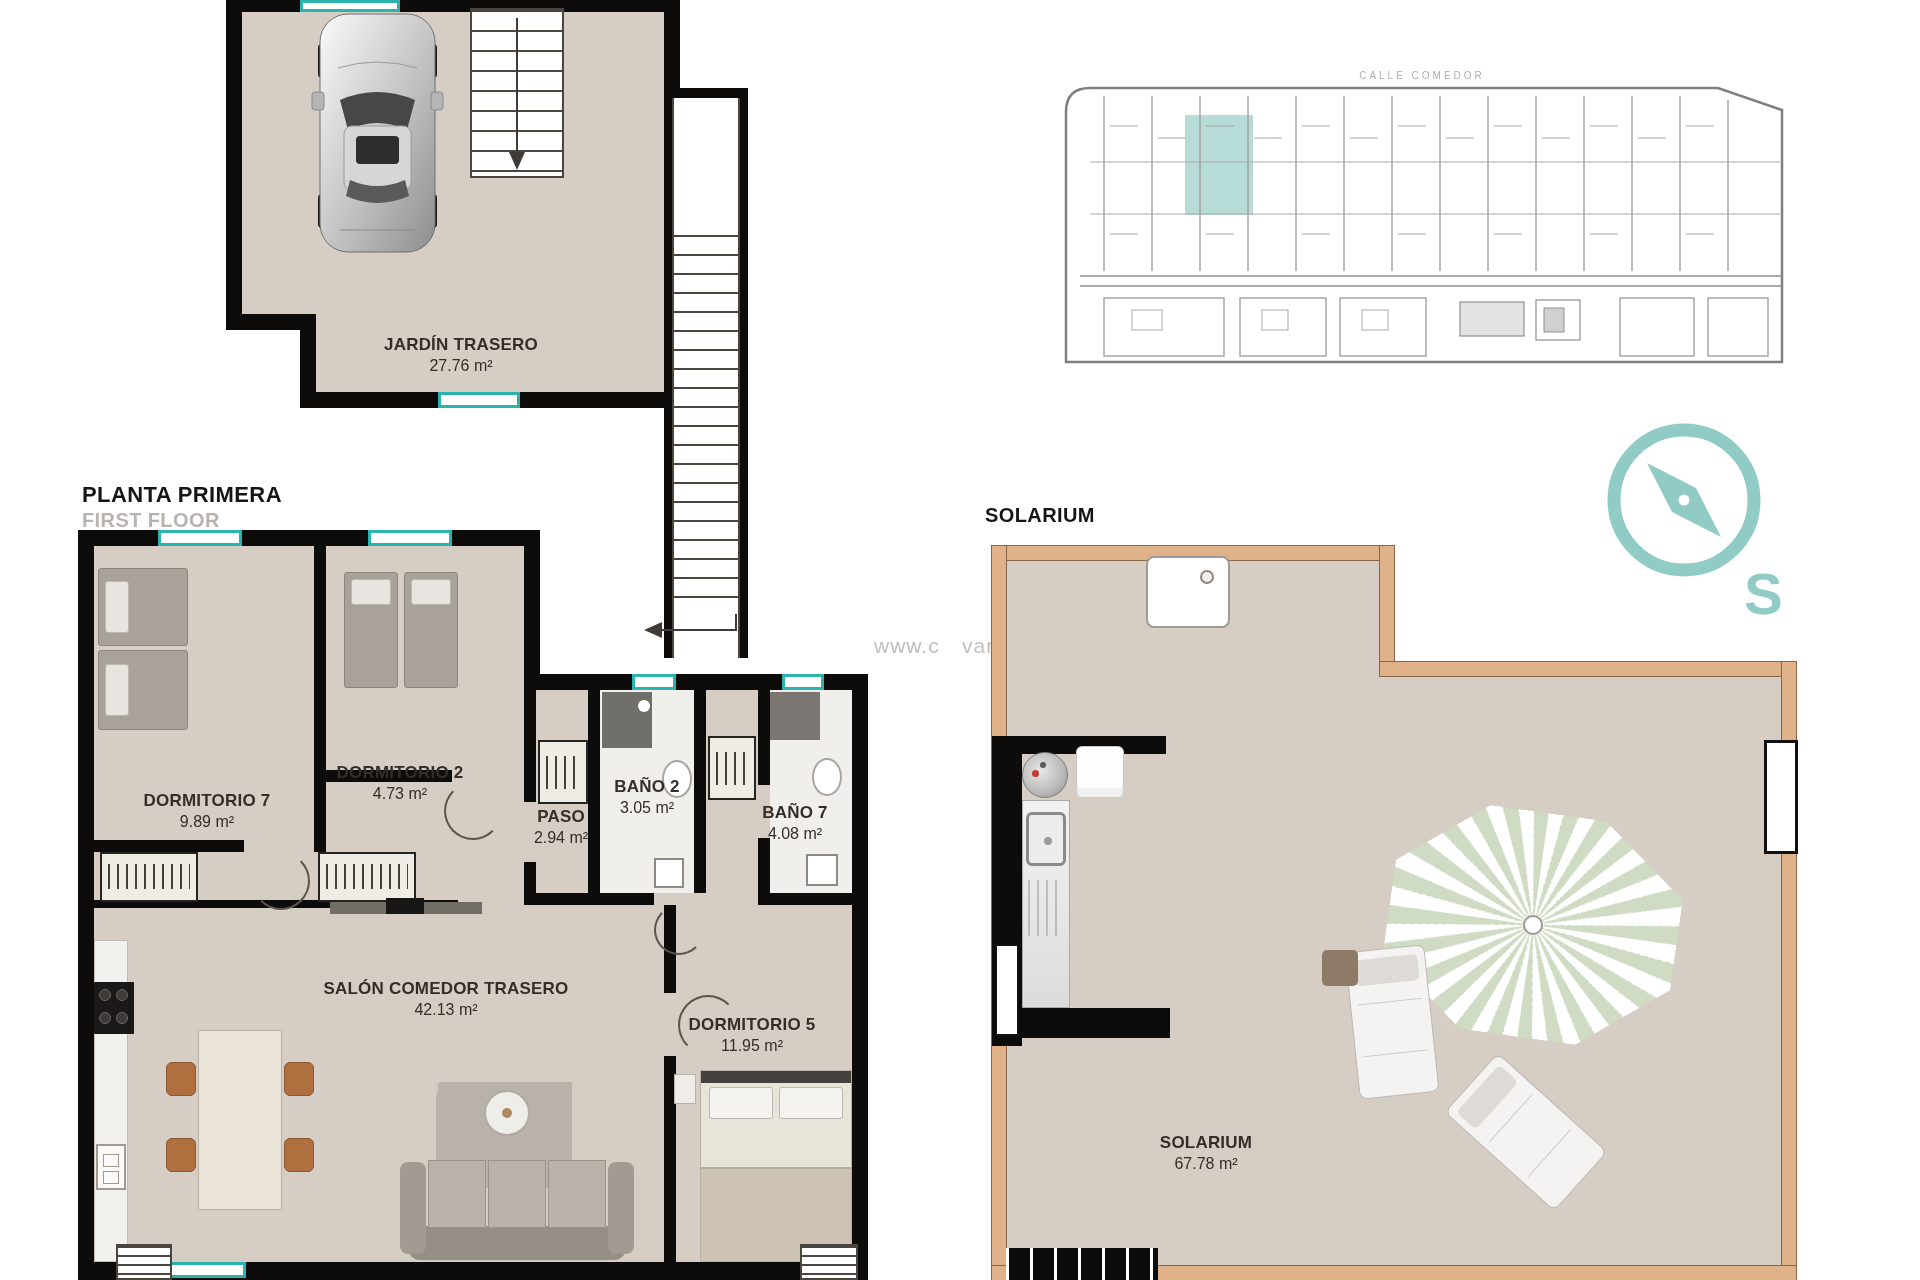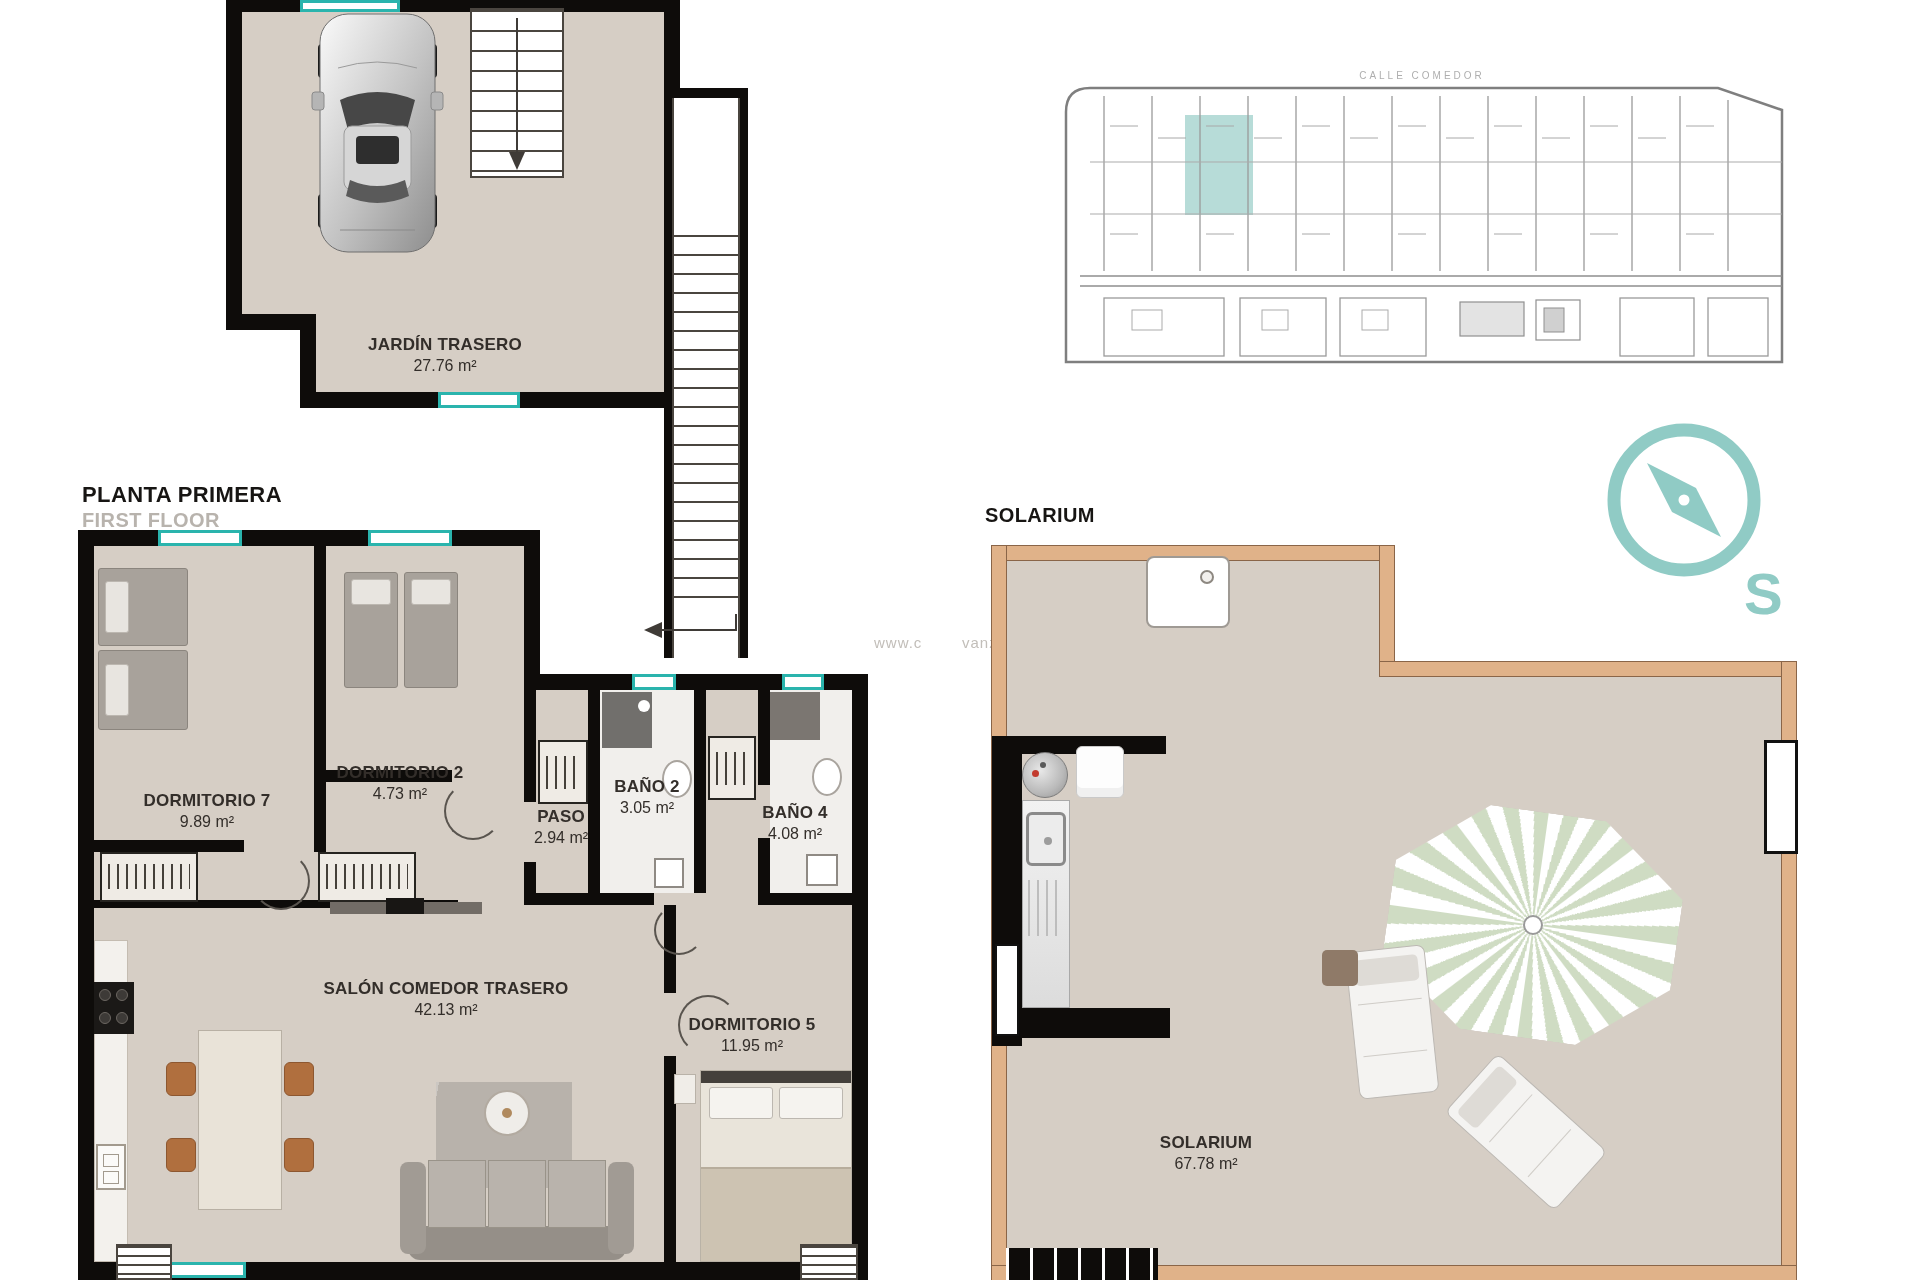"JARDÍN TRASERO" div.room-label { left: 445px -> 461px }
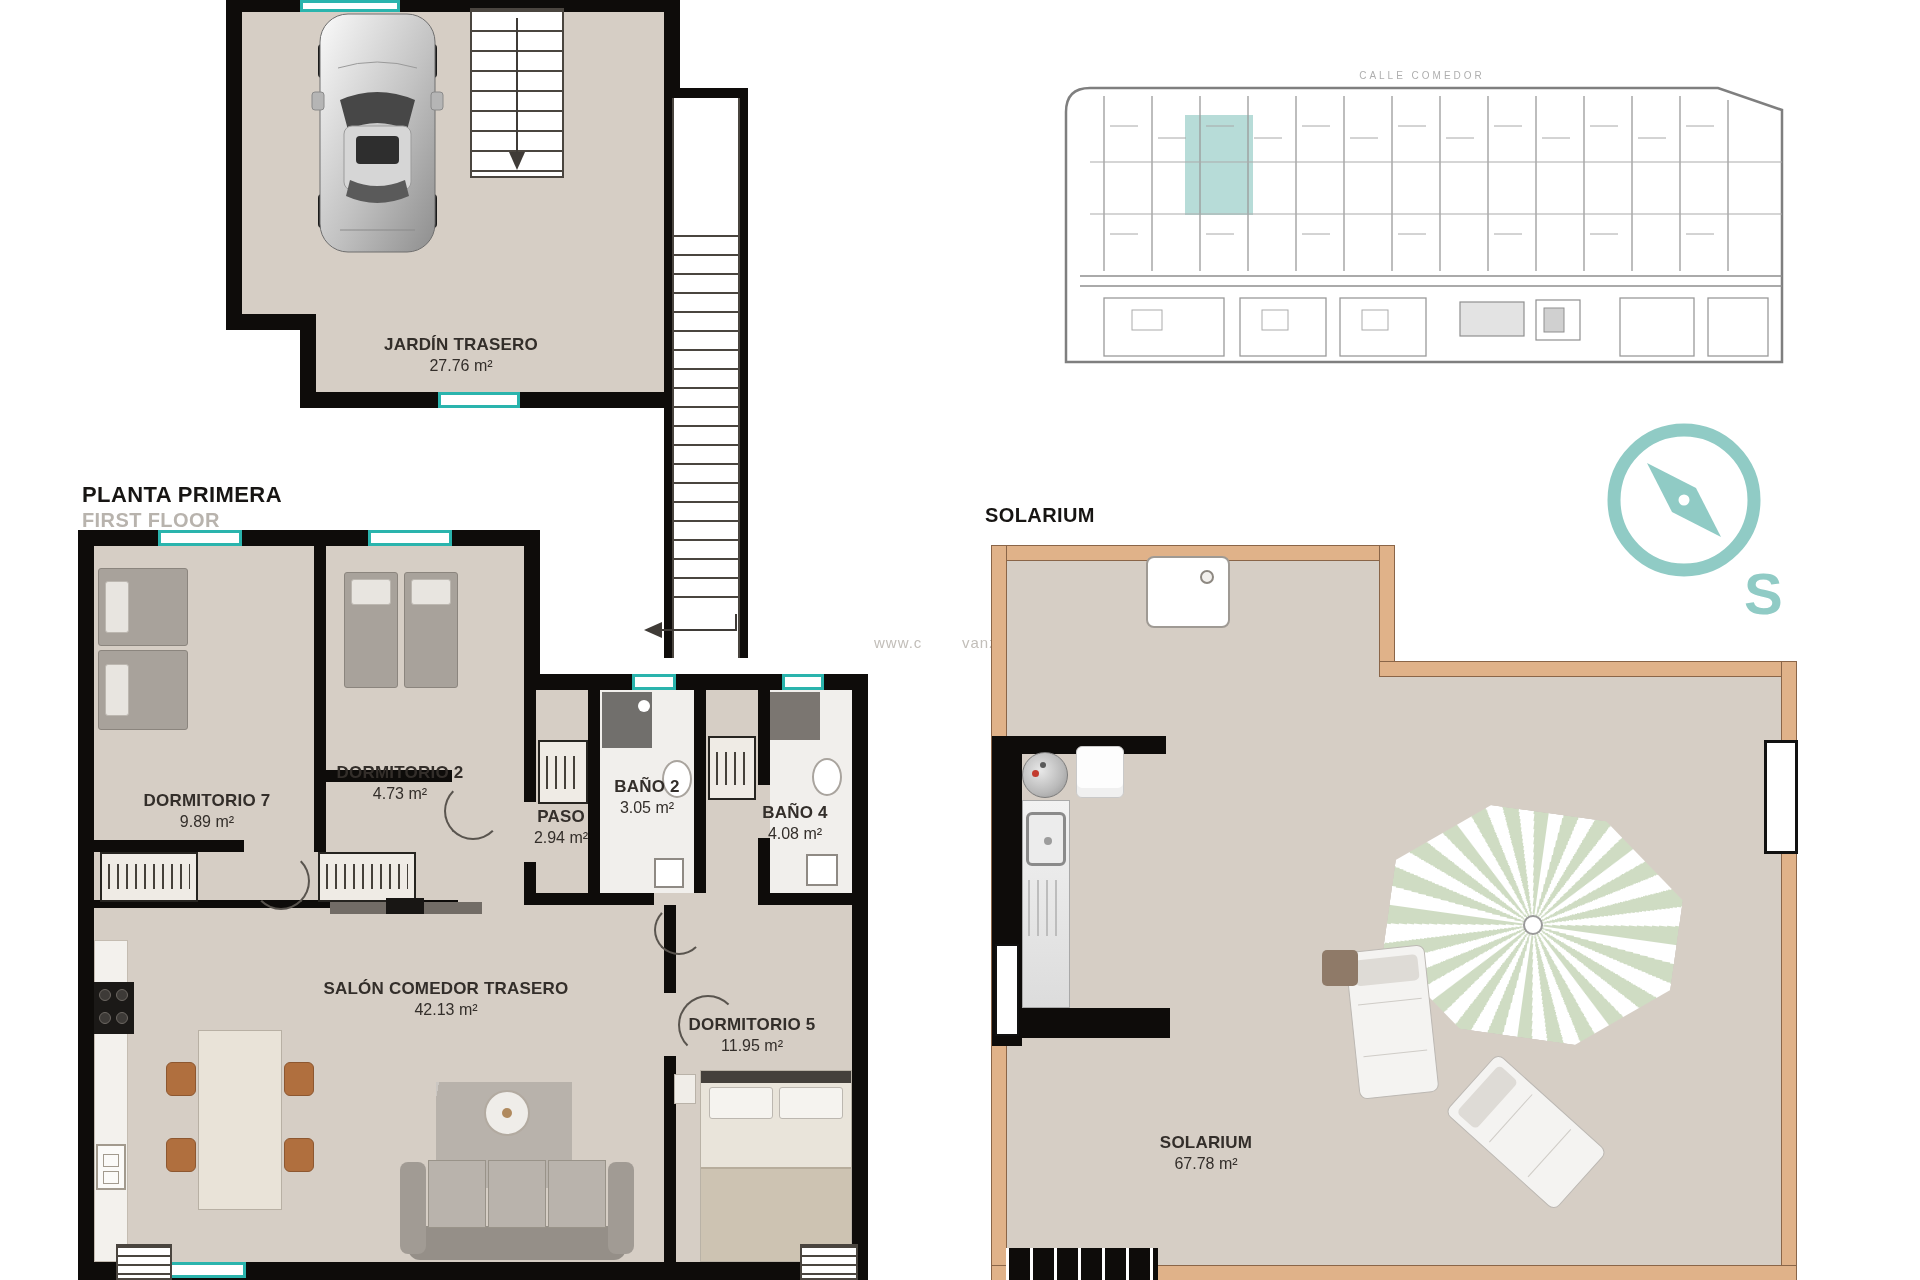"www.c" .wm { font-size: 15px -> 21px }
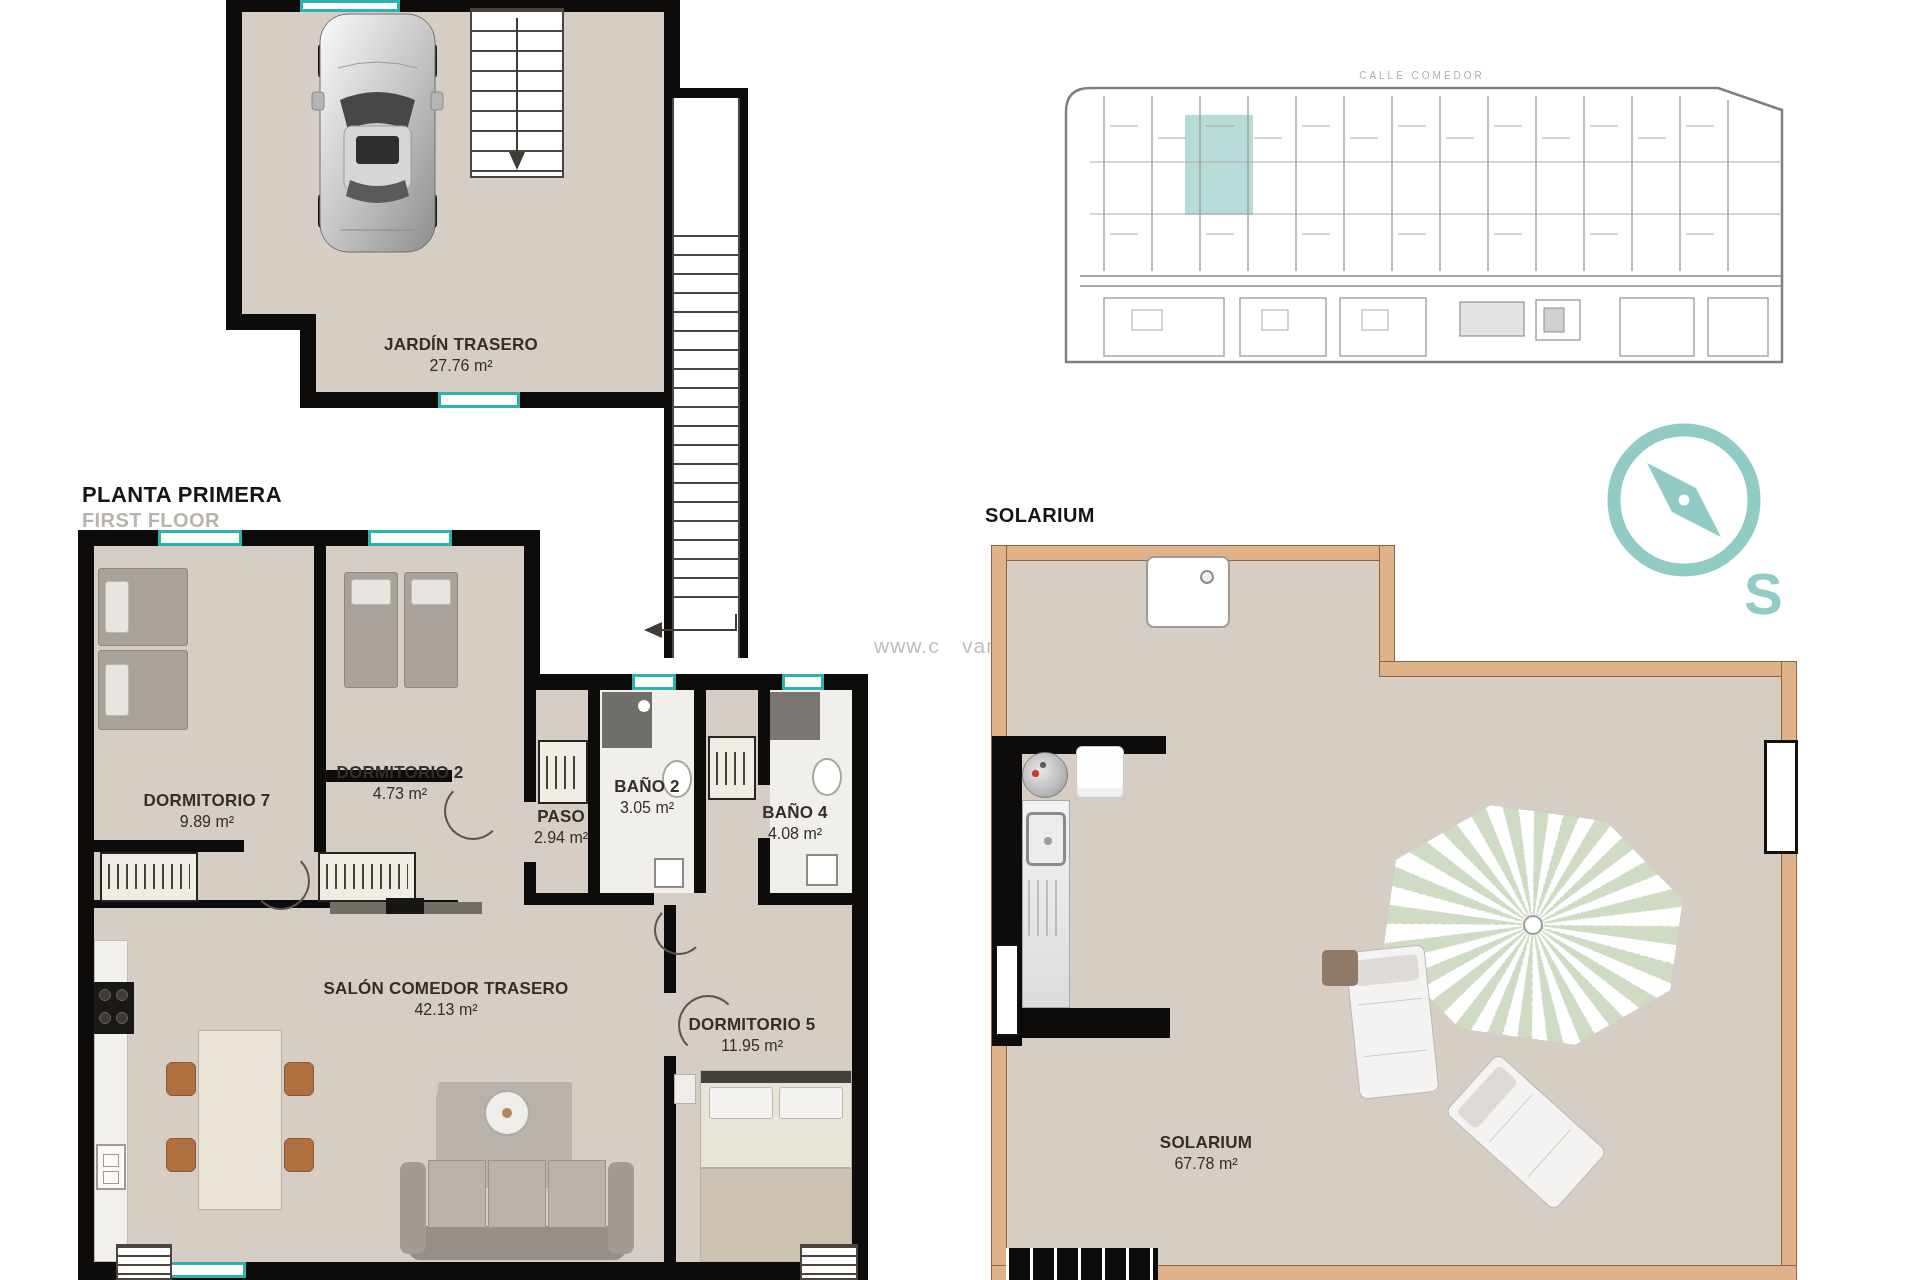"BAÑO 4" div.nm { text: 4 -> 7 }
